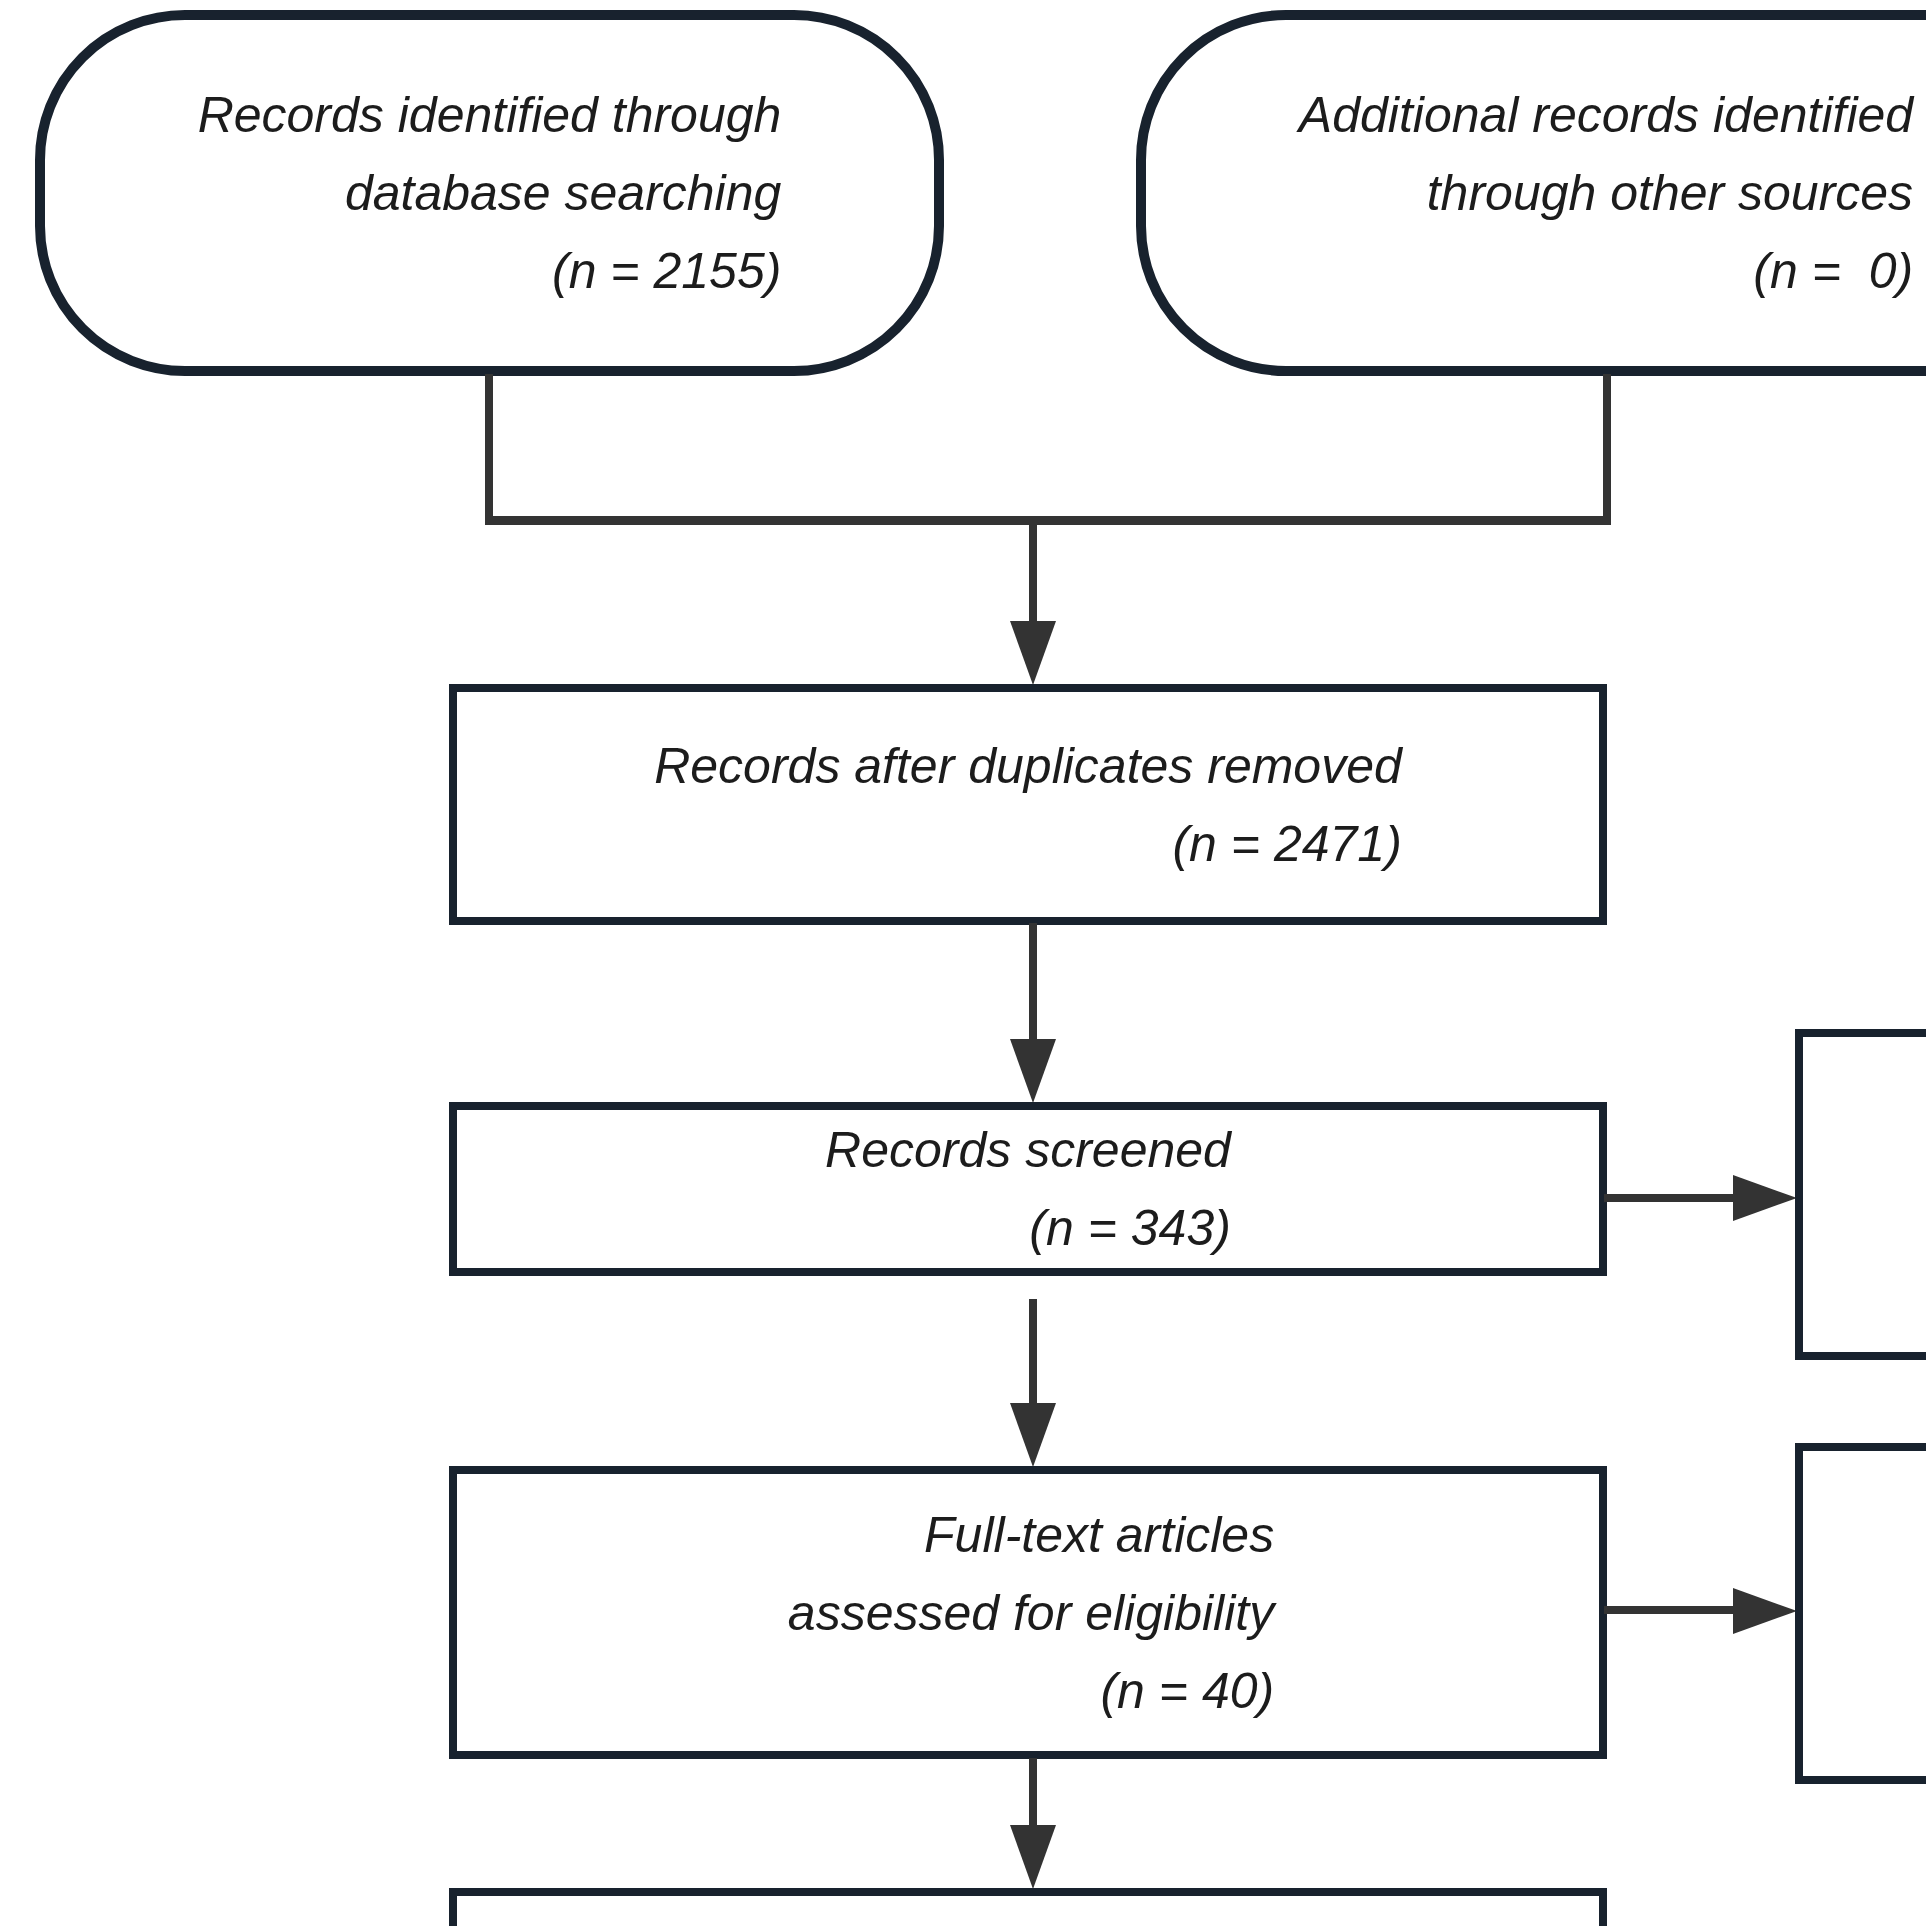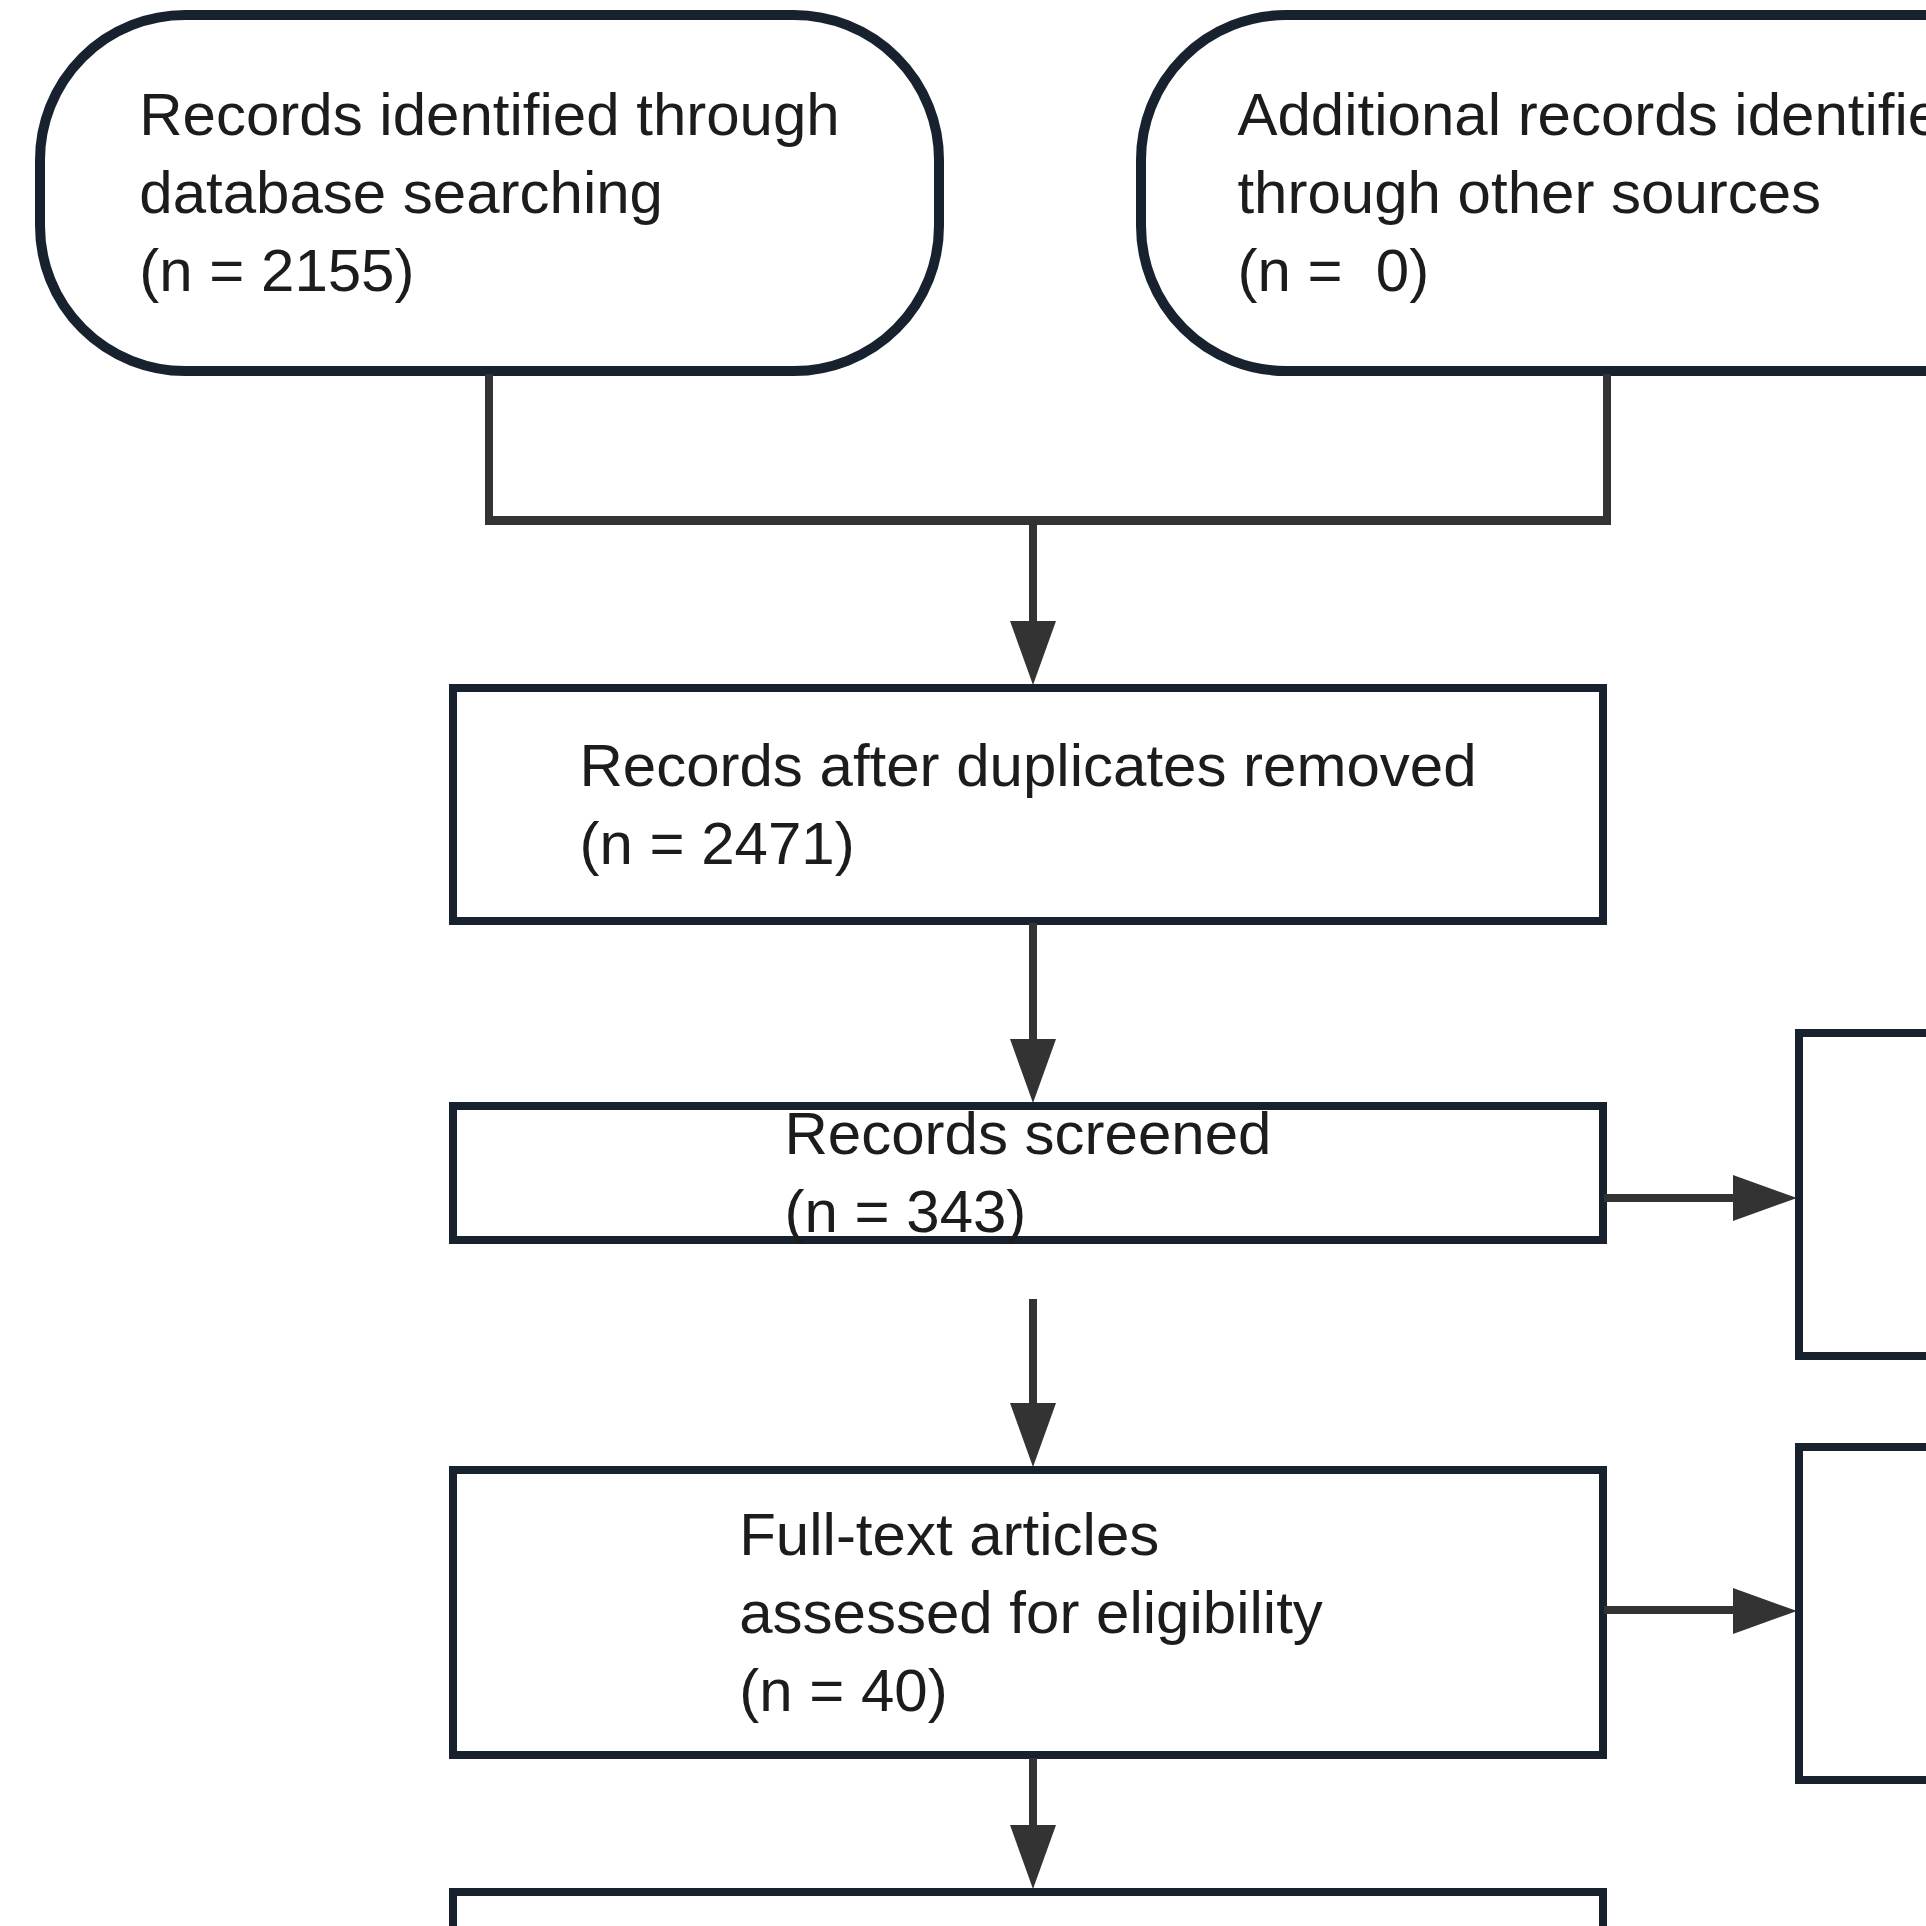"Records identified through" .box-text { font-size: 60px -> 50px; font-style: none -> italic; text-align: left -> right }
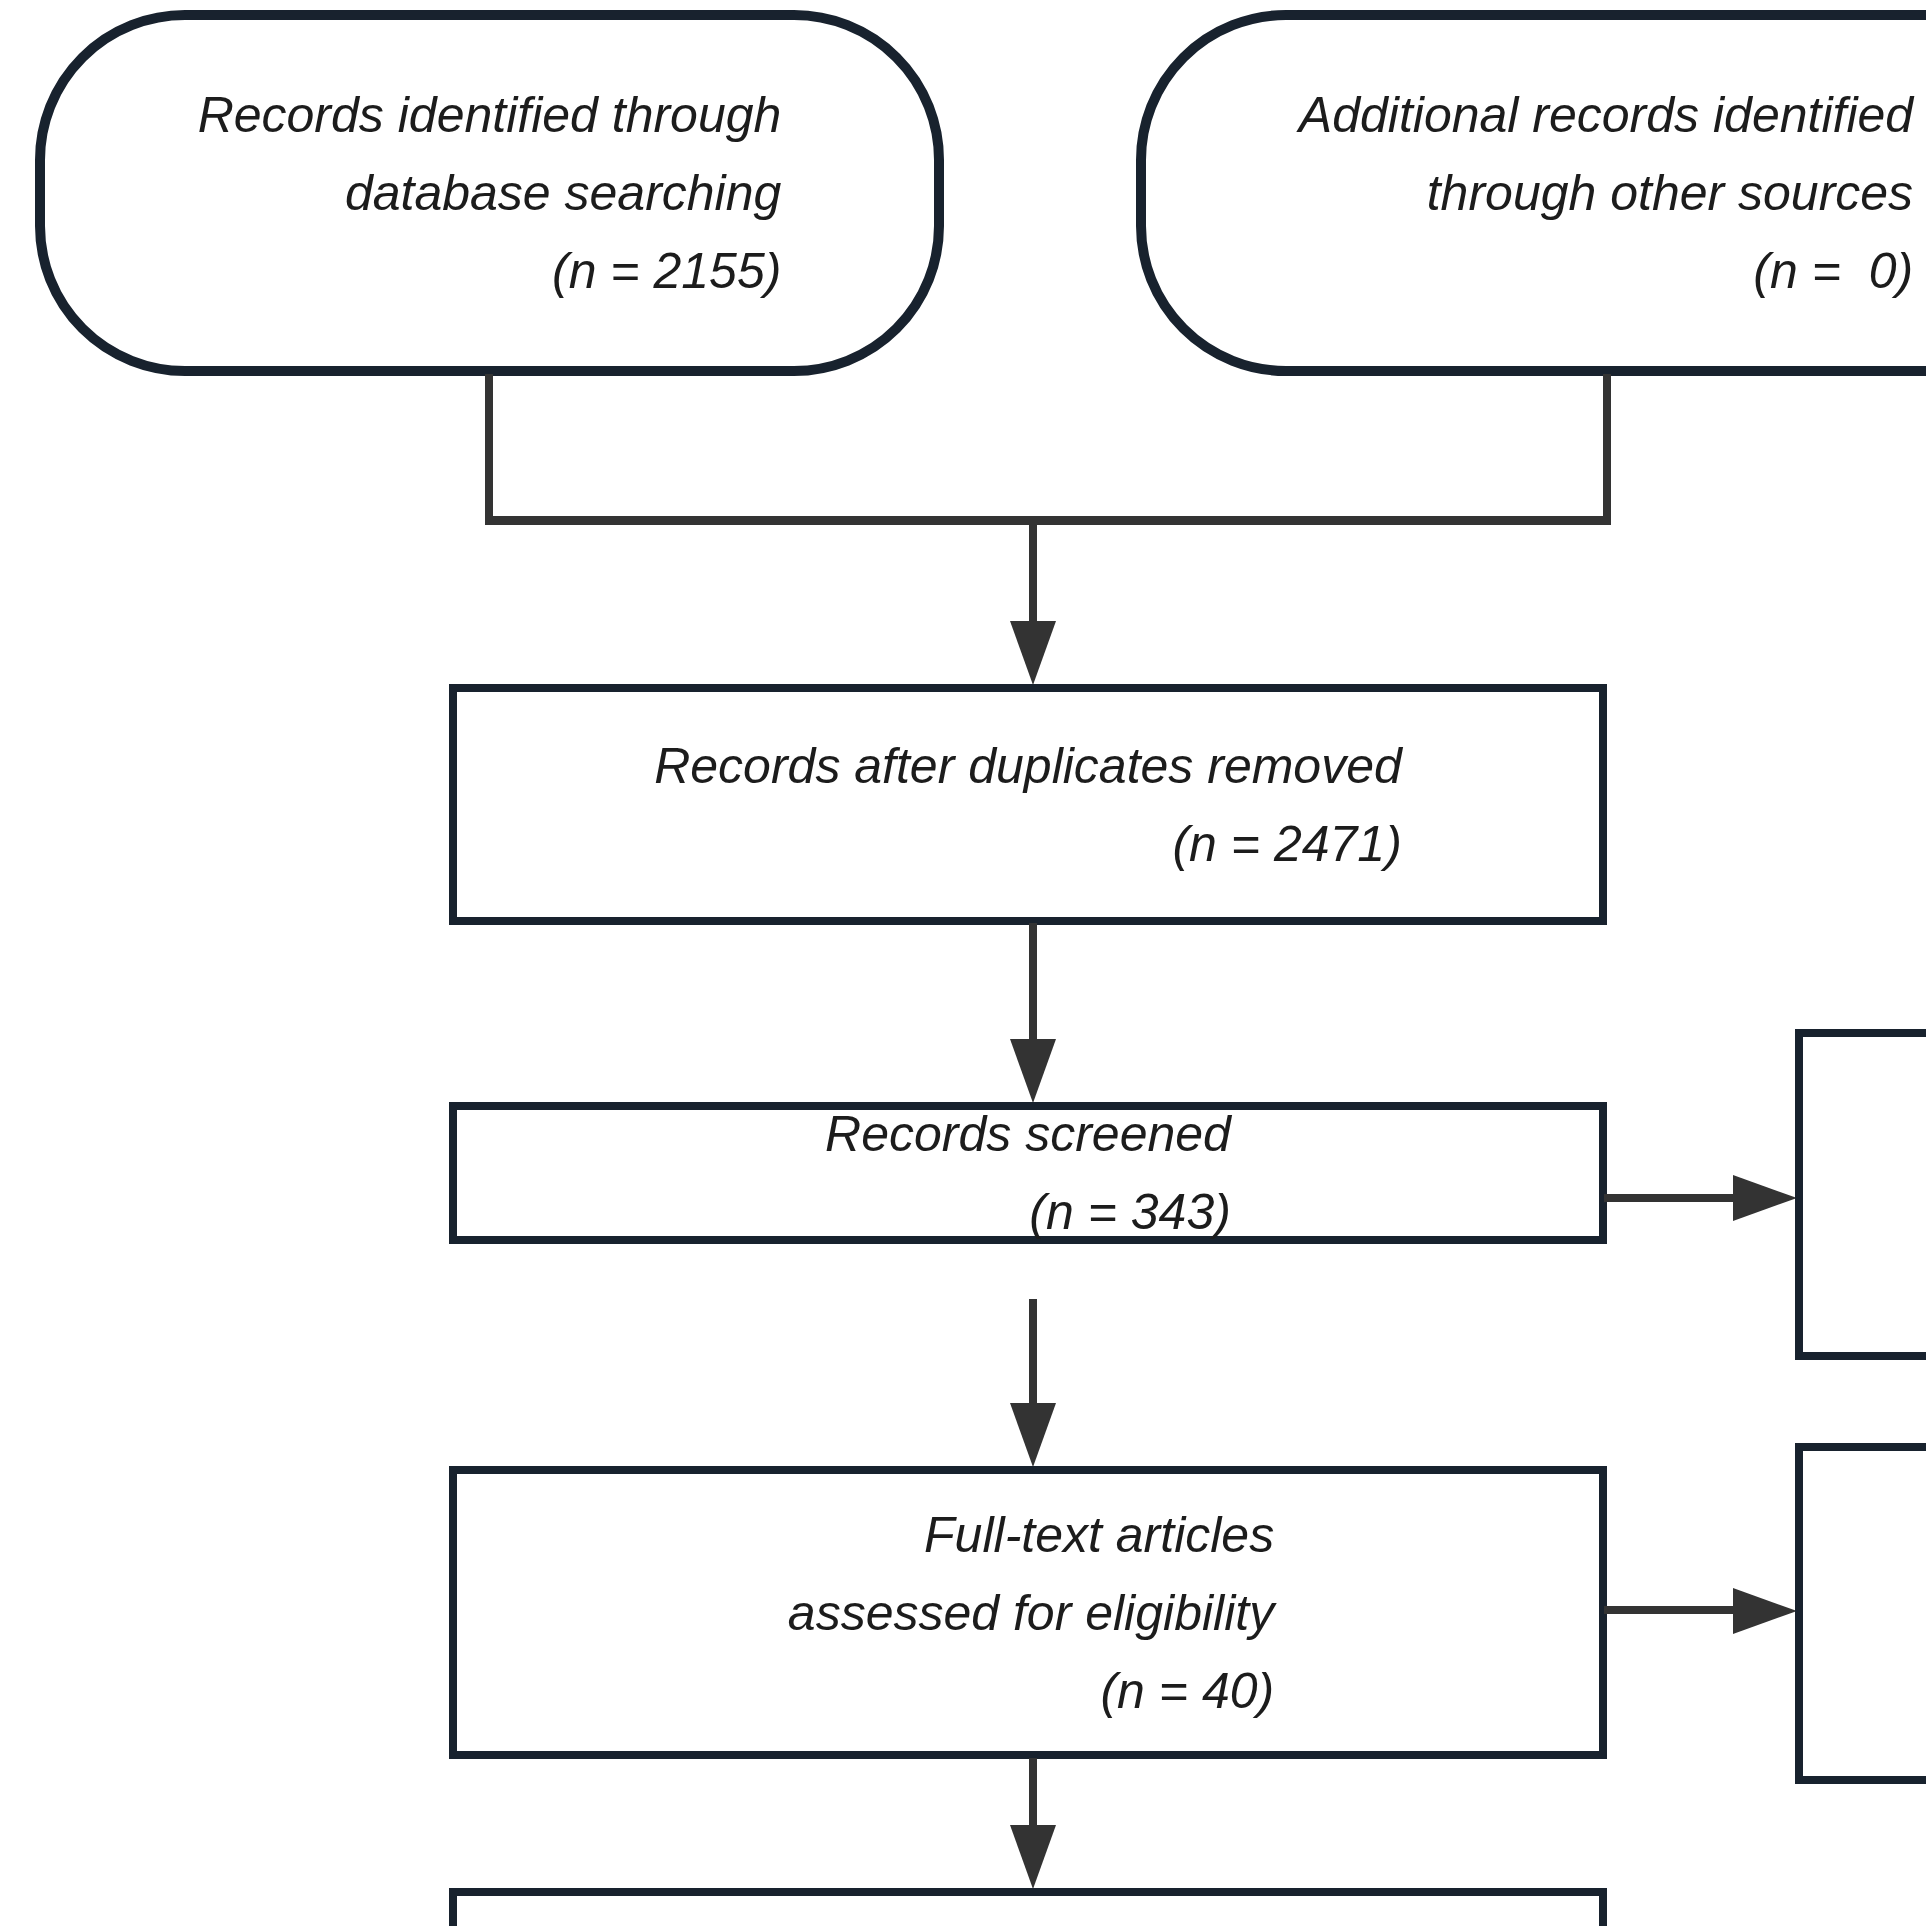"Records screened" div.box { height: 142px -> 174px }
